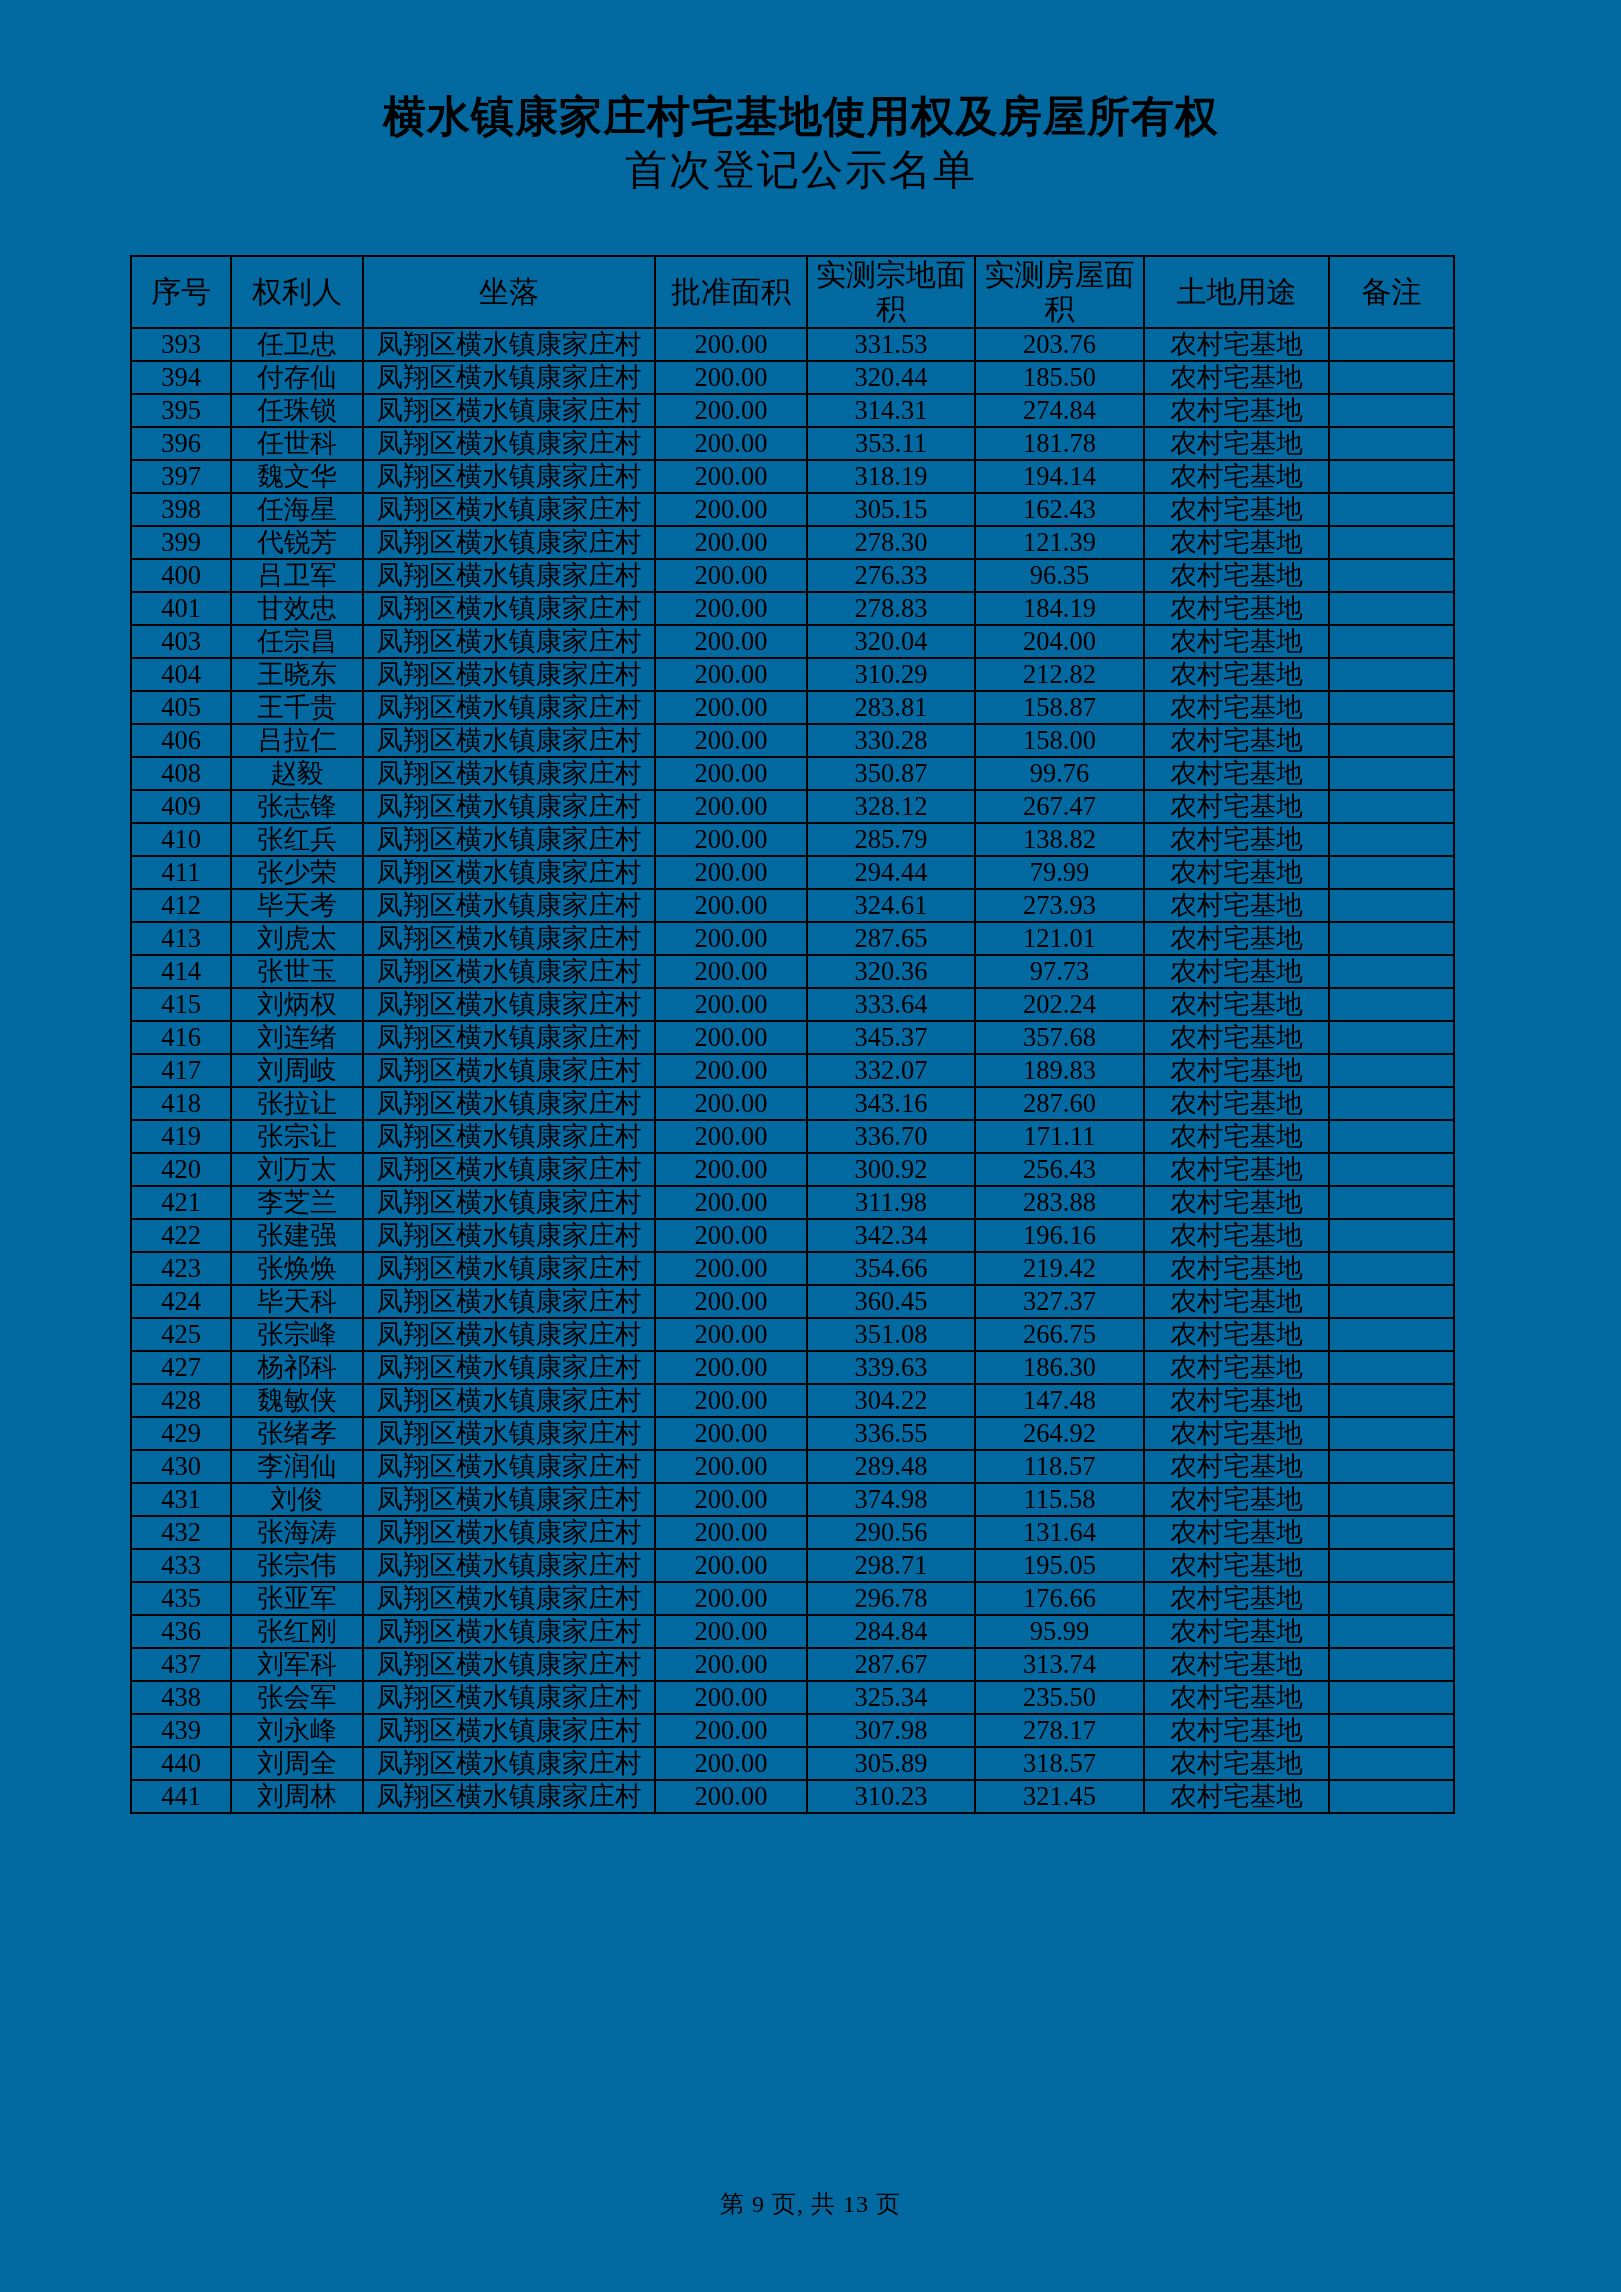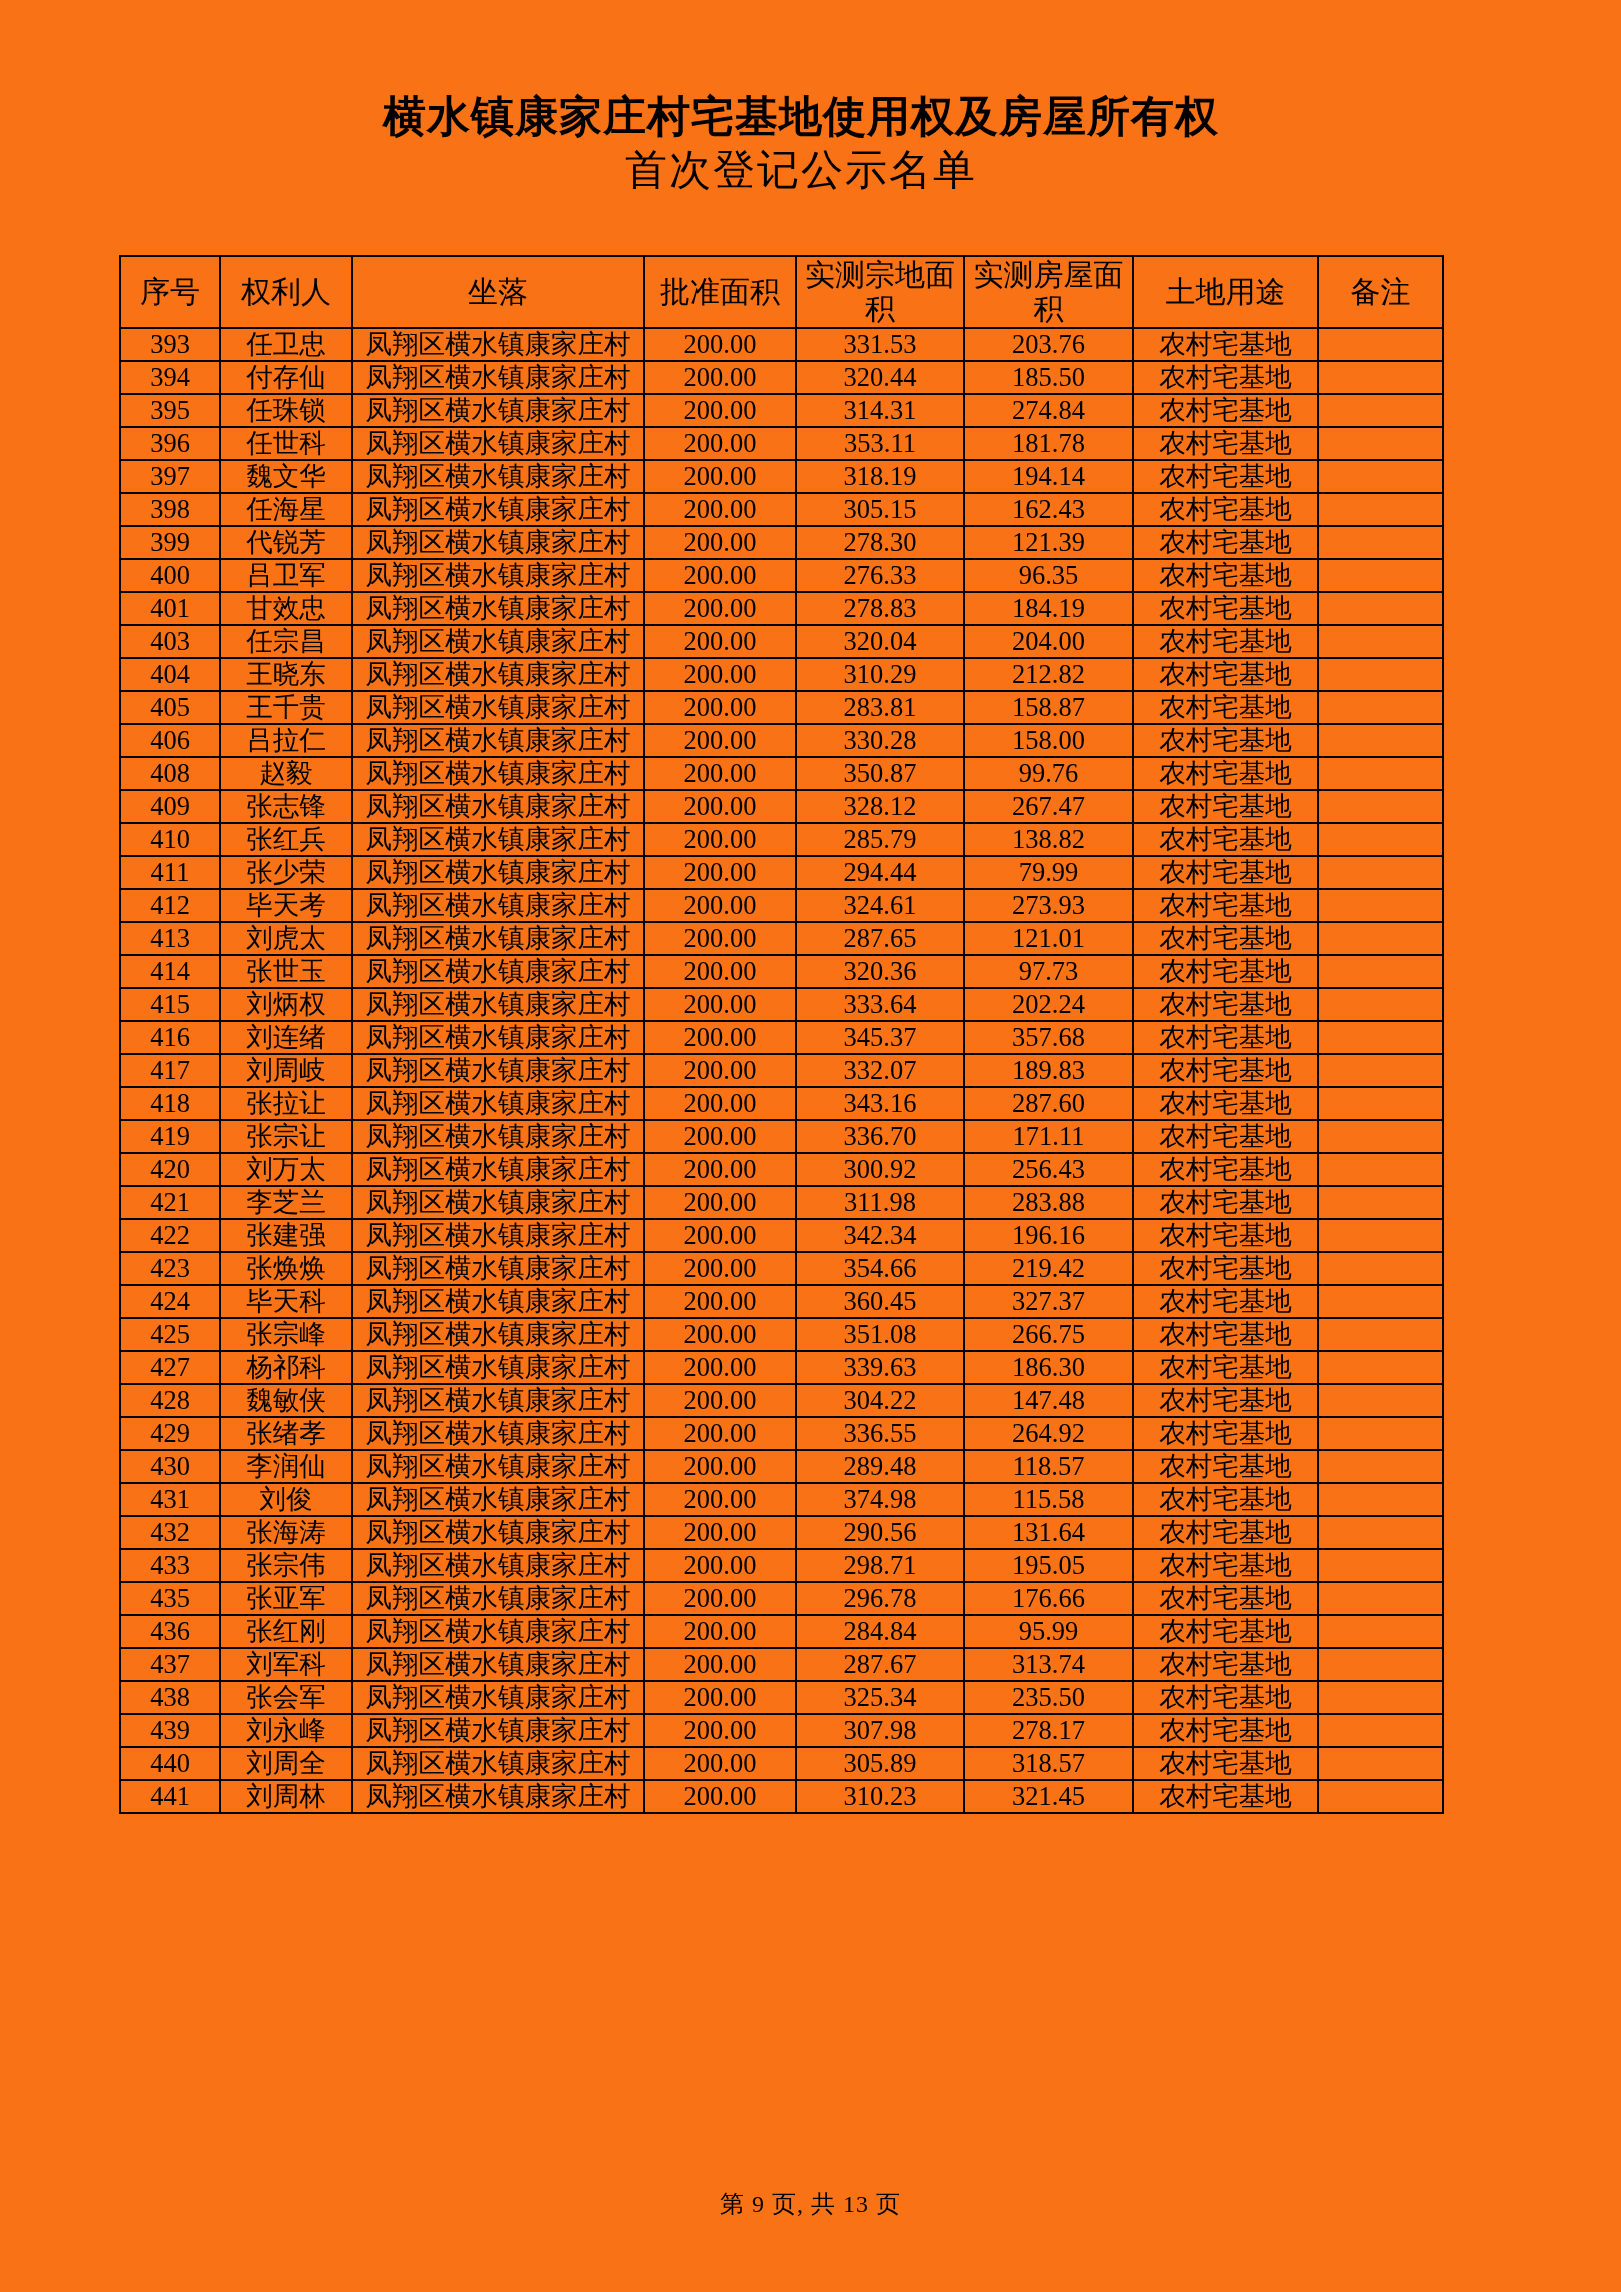"横水镇康家庄村宅基地使用权及房屋所有权" .page { background: #f97316 -> #0369a1 }
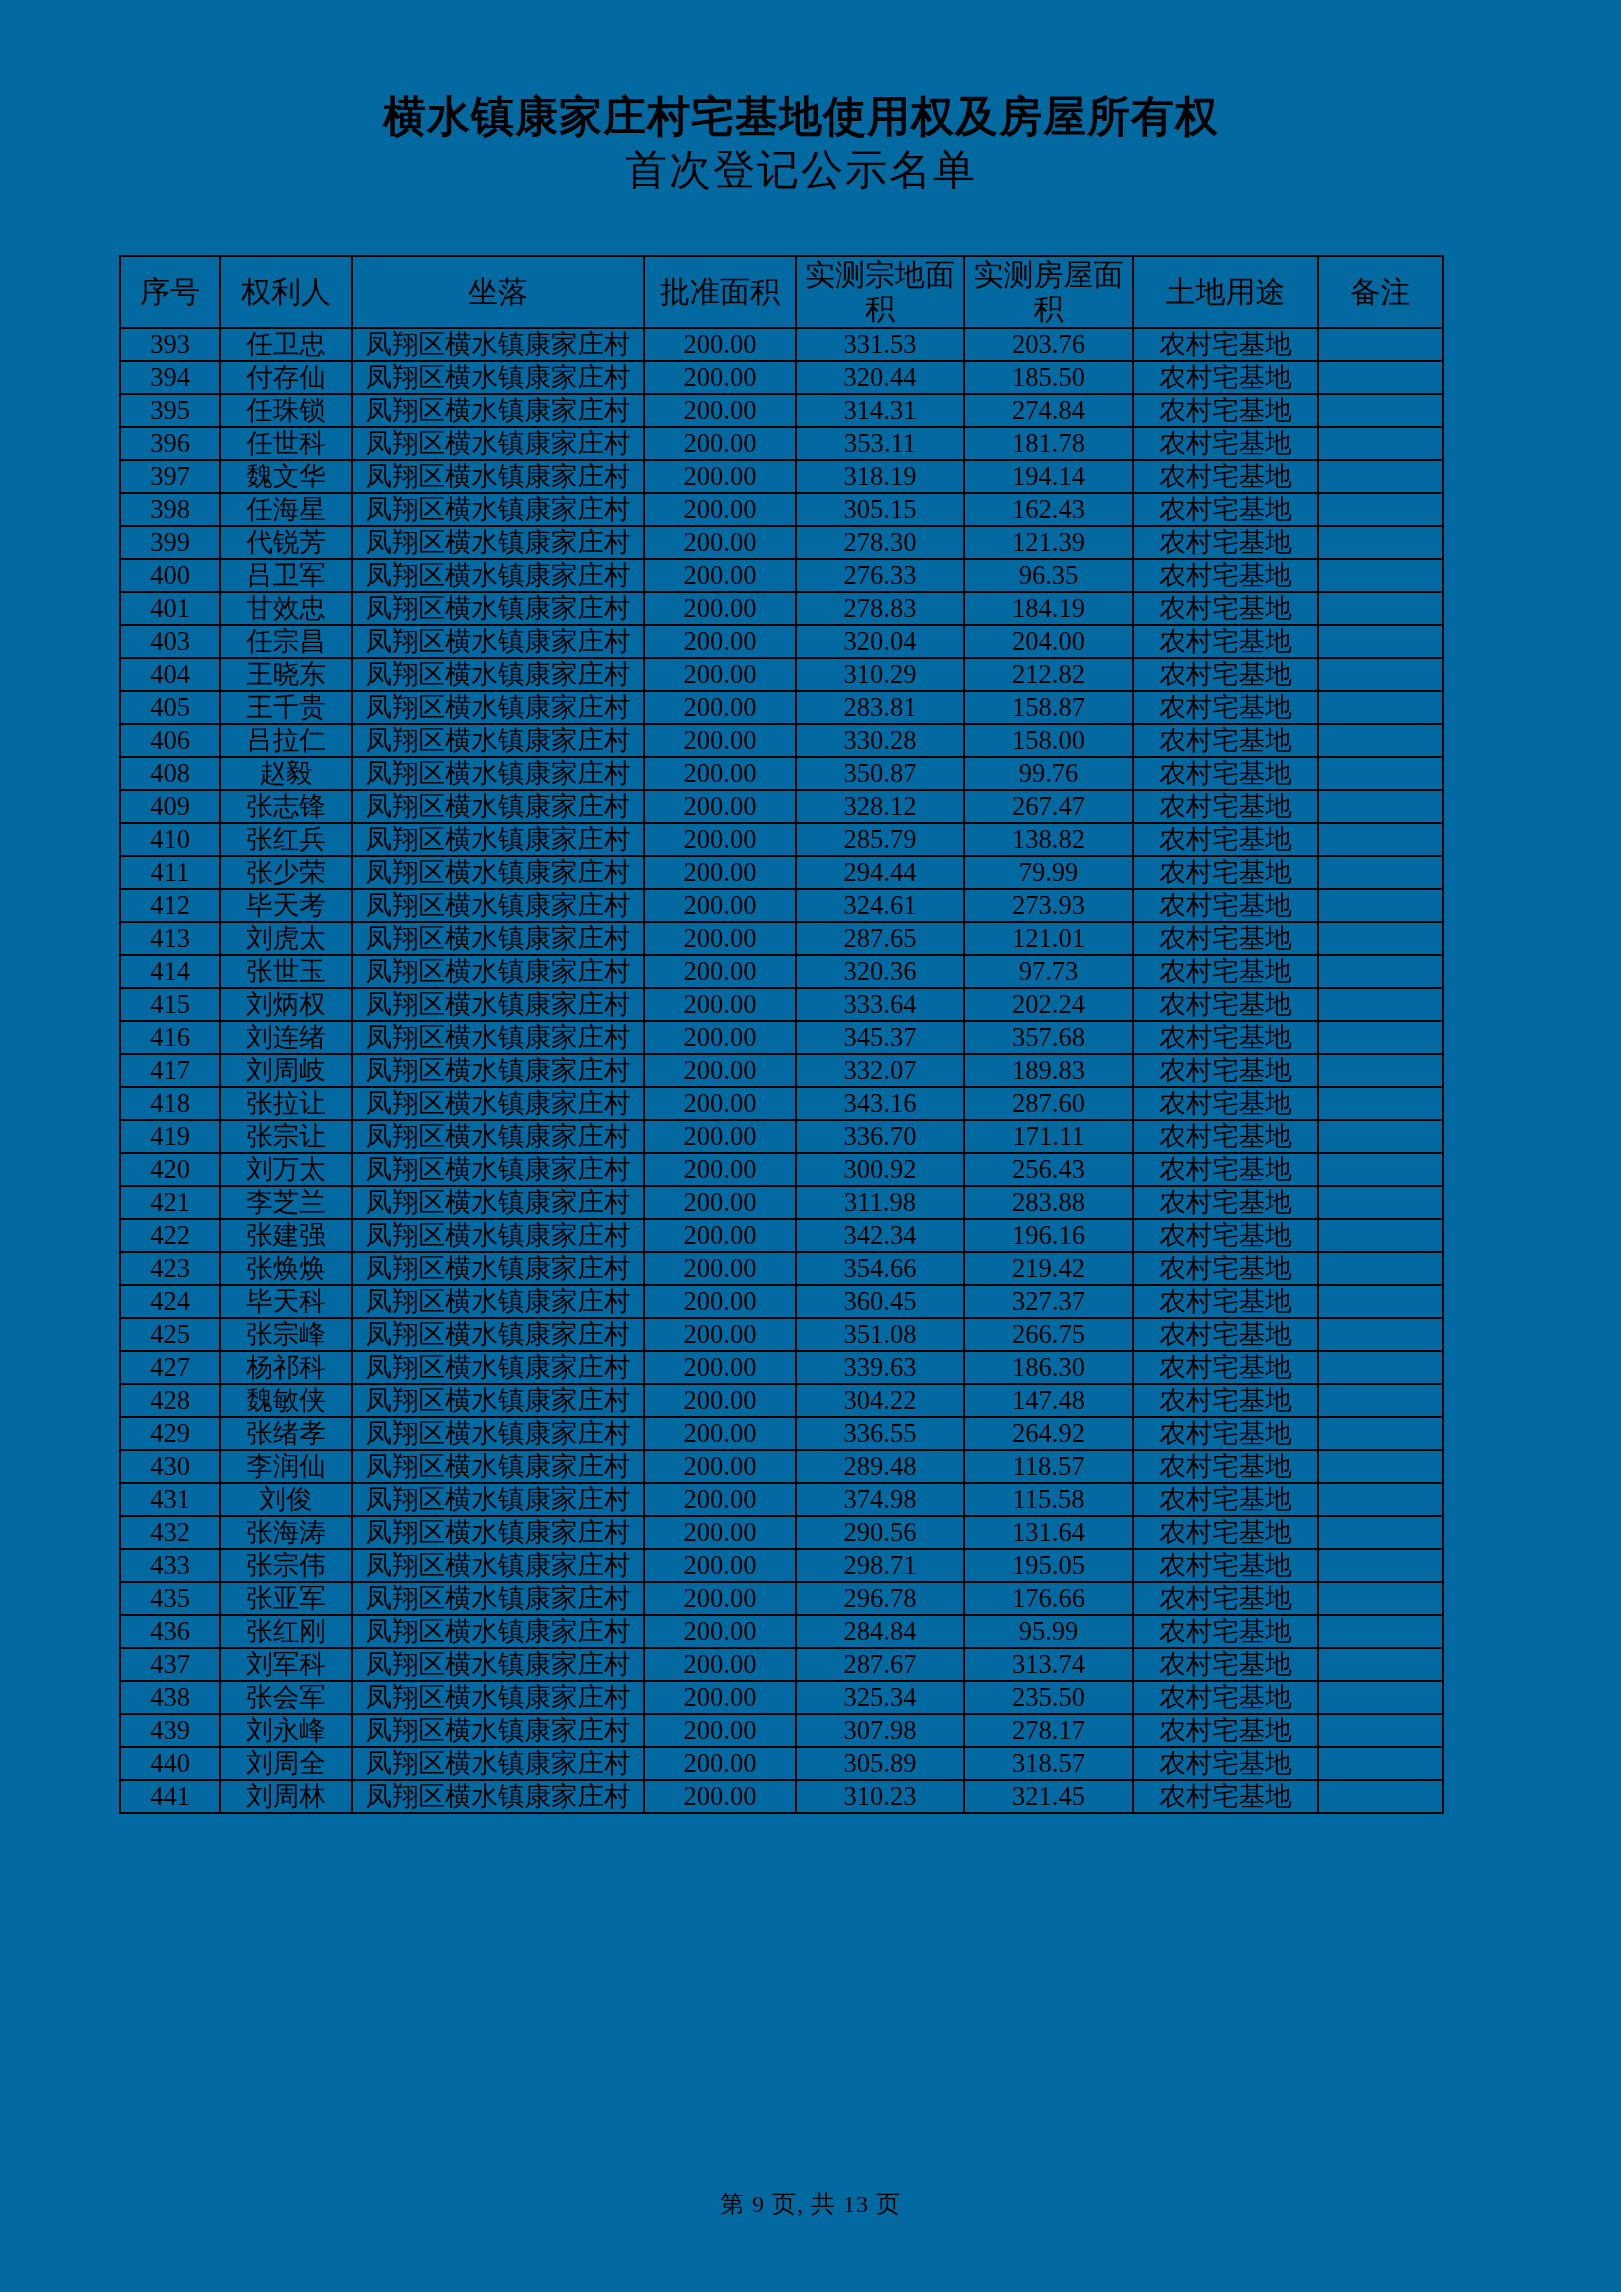"序号" table.registry { left: 119px -> 130px }
